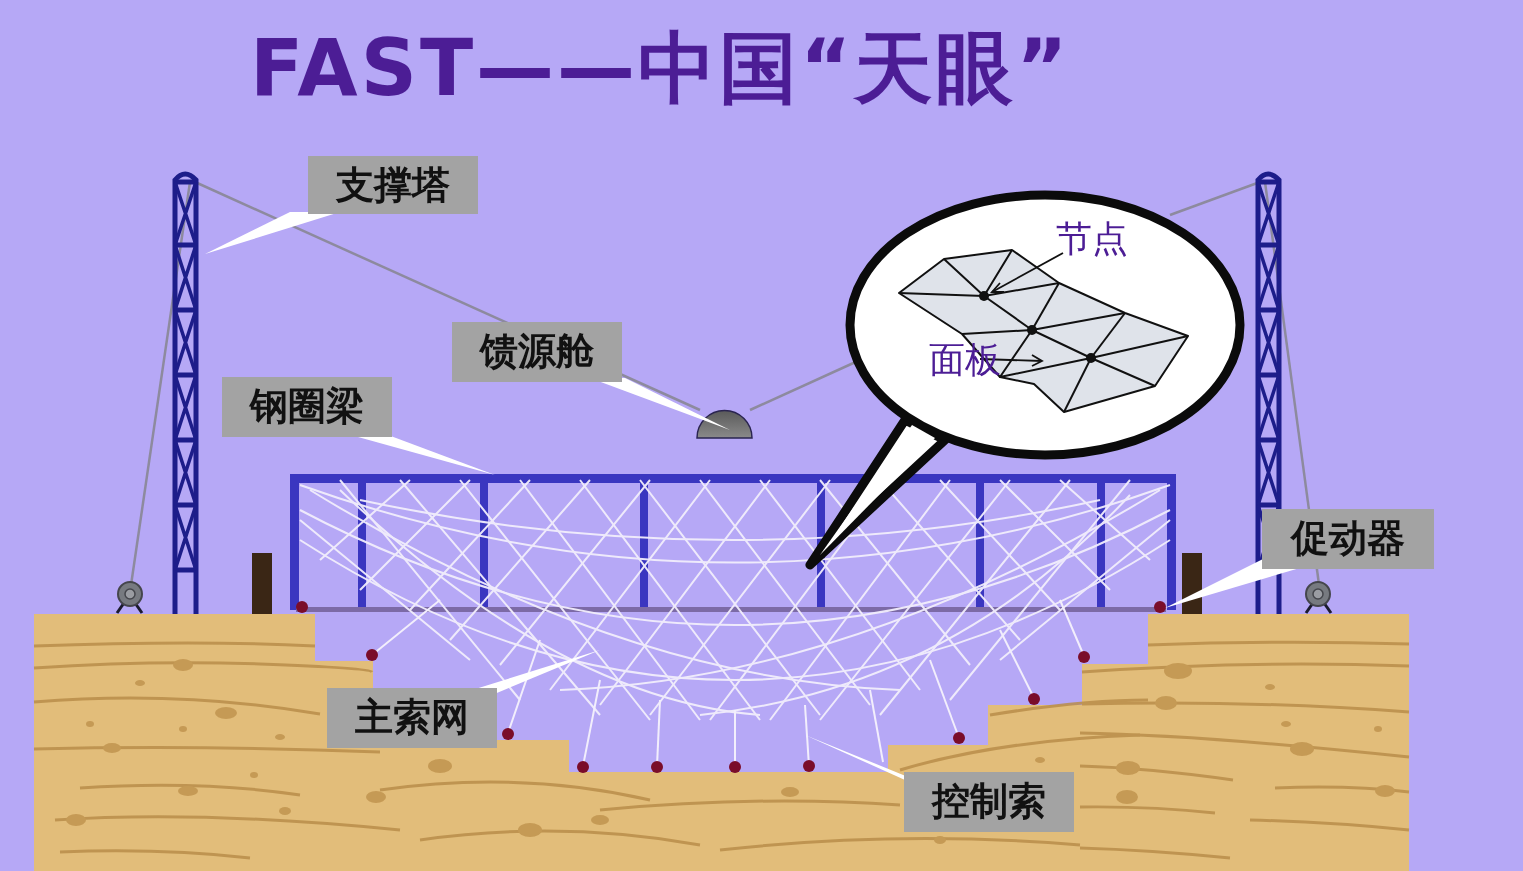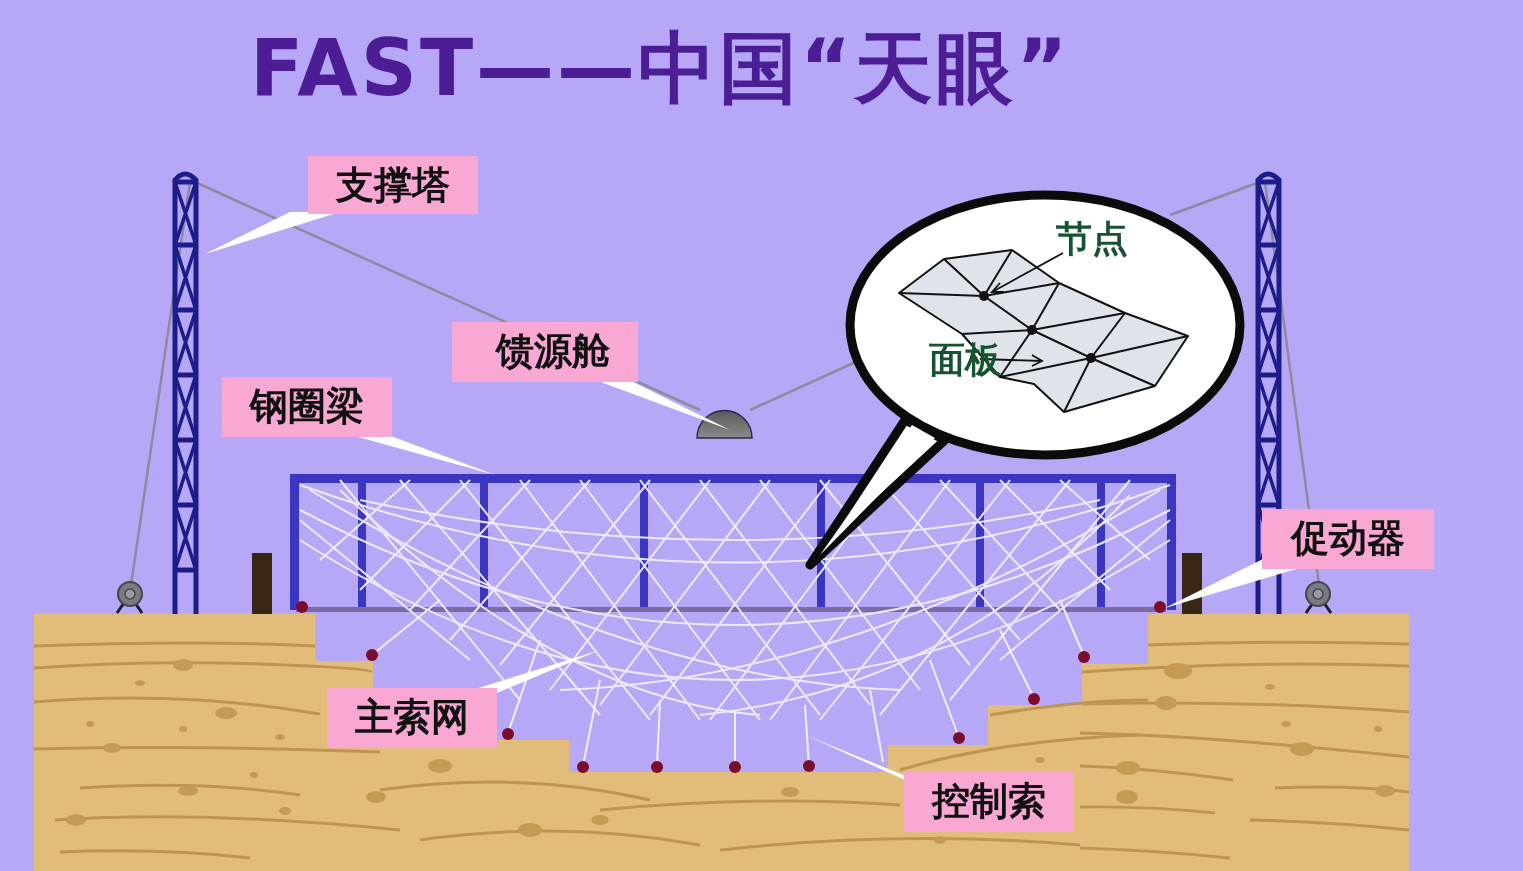"支撑塔" .label { background: #f9a8d4 -> #a3a3a3 }
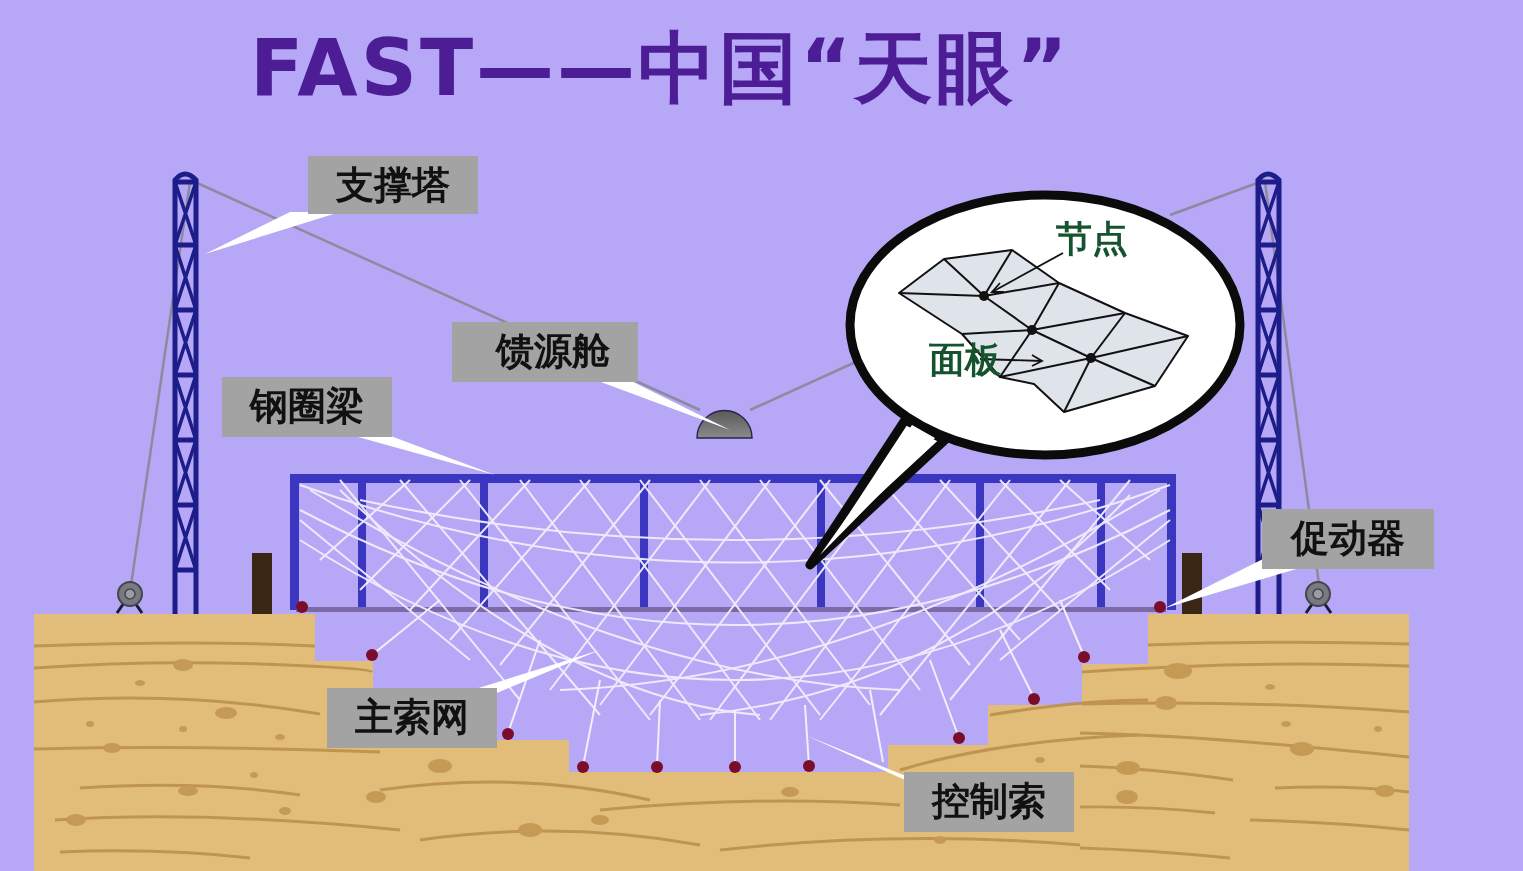"节点" .bubble-text { color: #14532d -> #4c1d95; font-weight: bold -> normal }
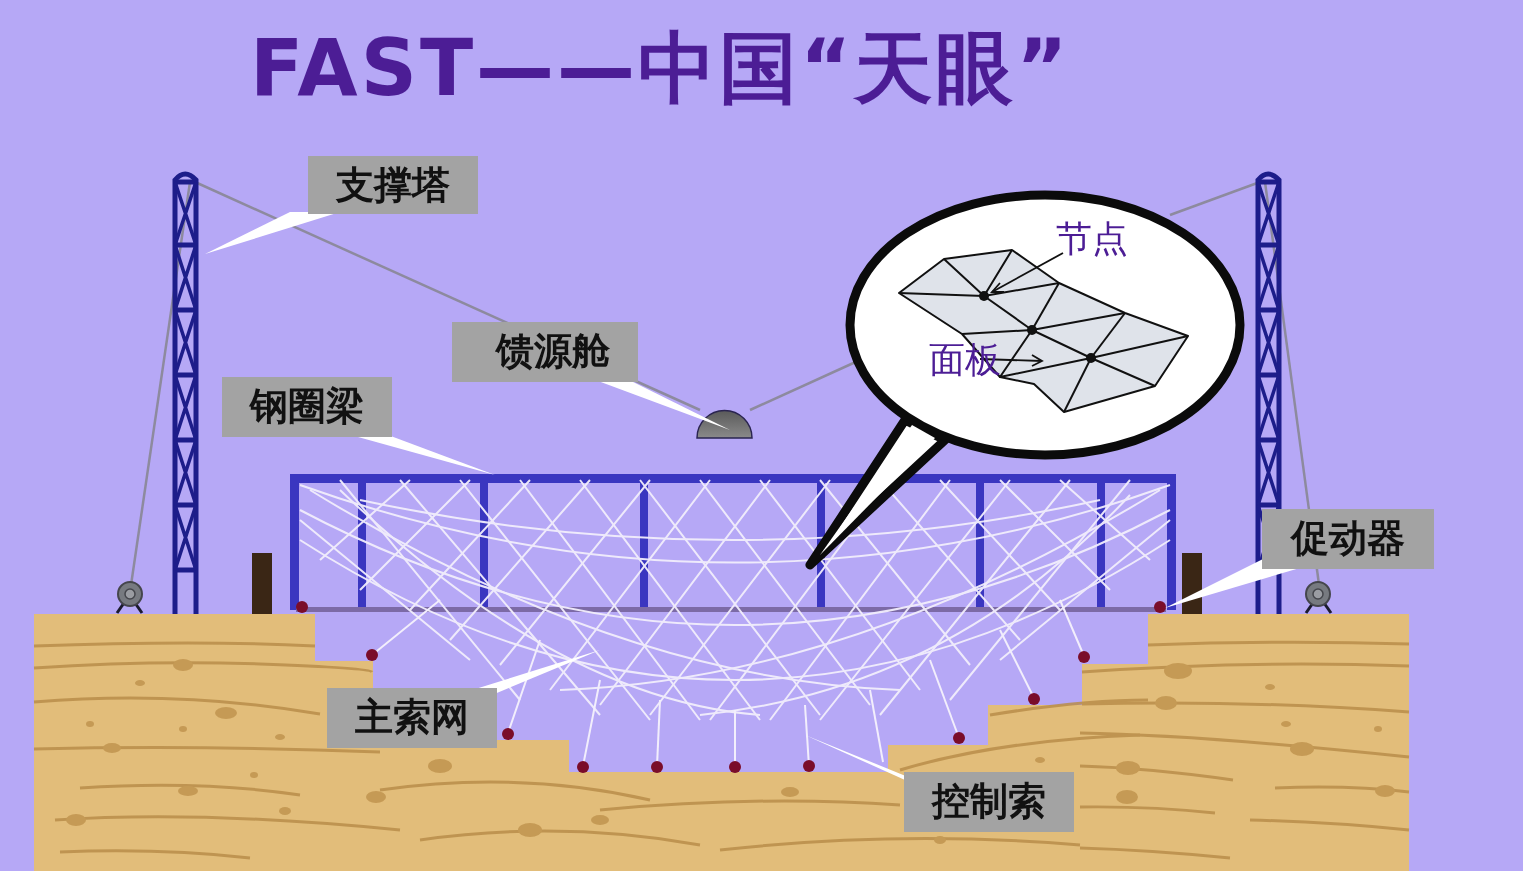"馈源舱" div.label { padding-left: 16px -> none }
